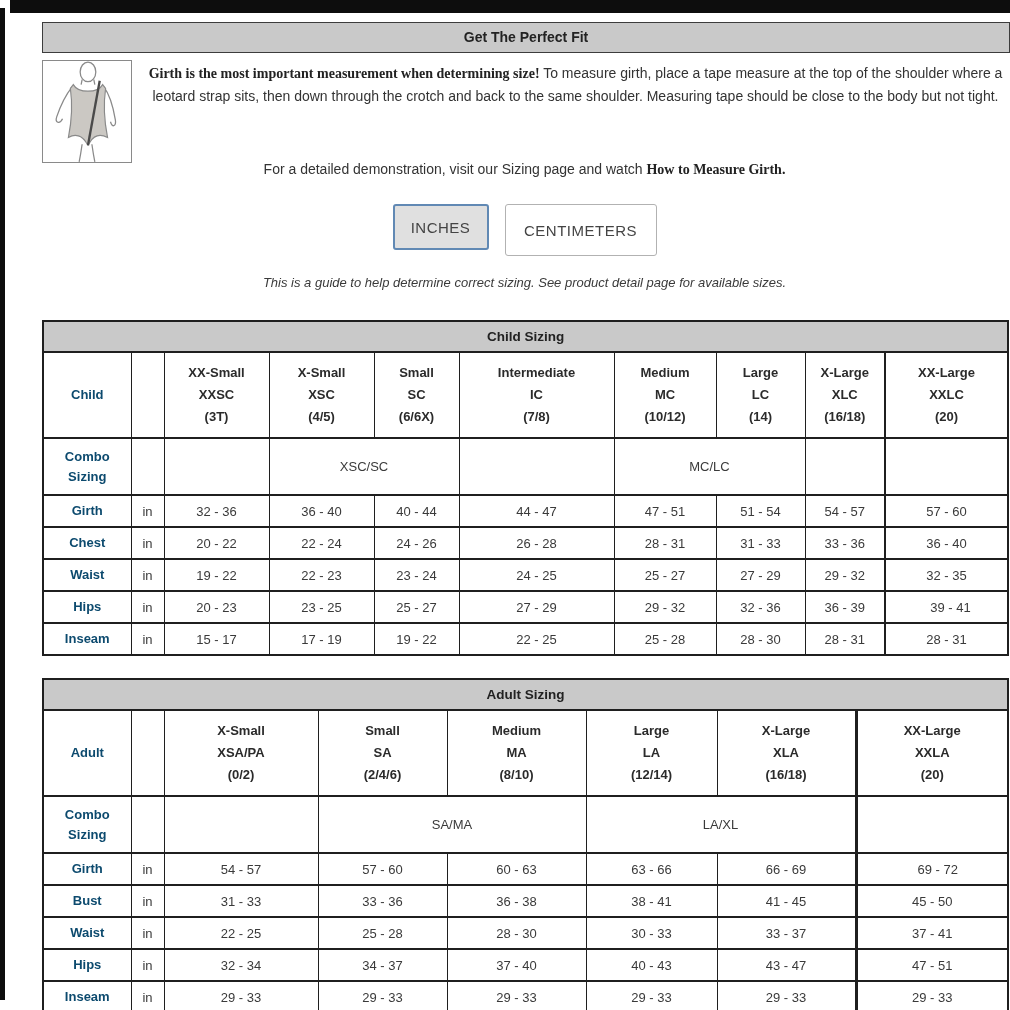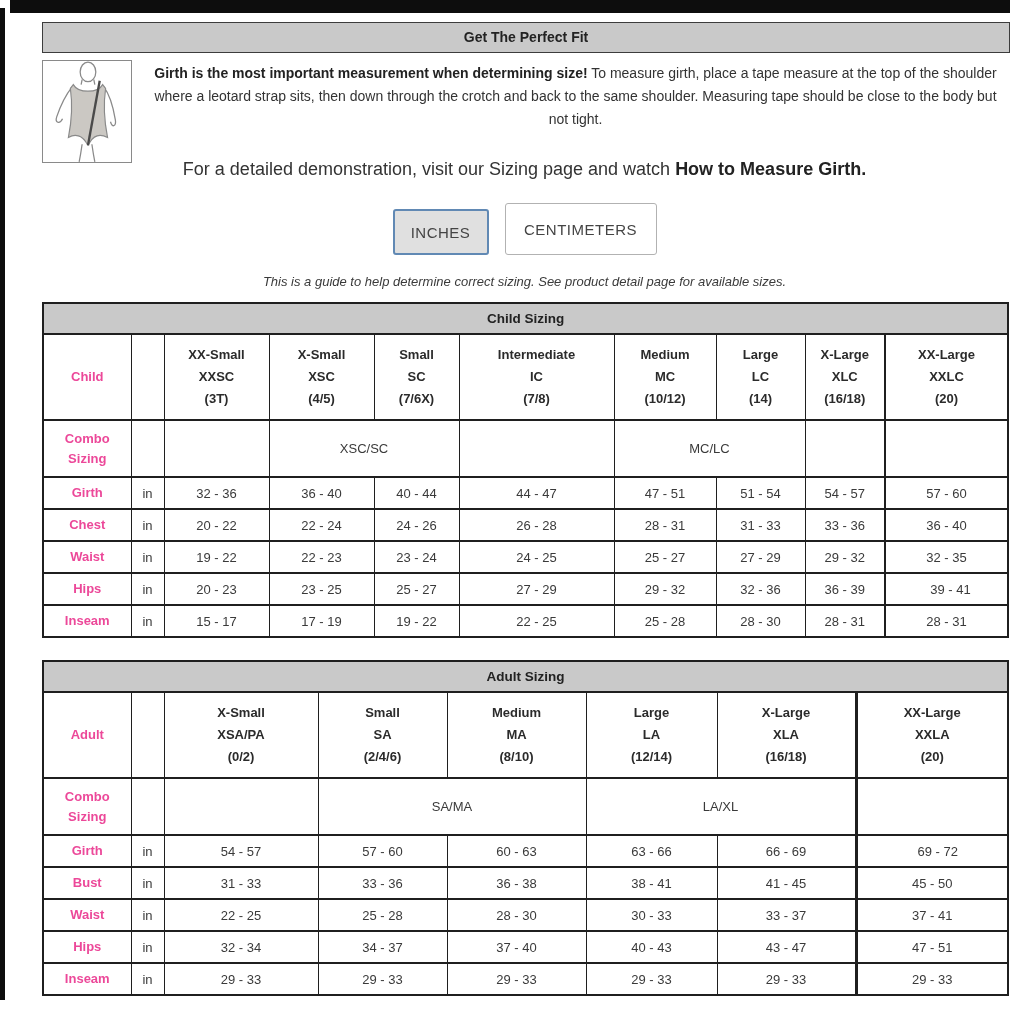"Girth is the most important" .intro b, .demo-line b { font-family: none -> Liberation Serif, serif }
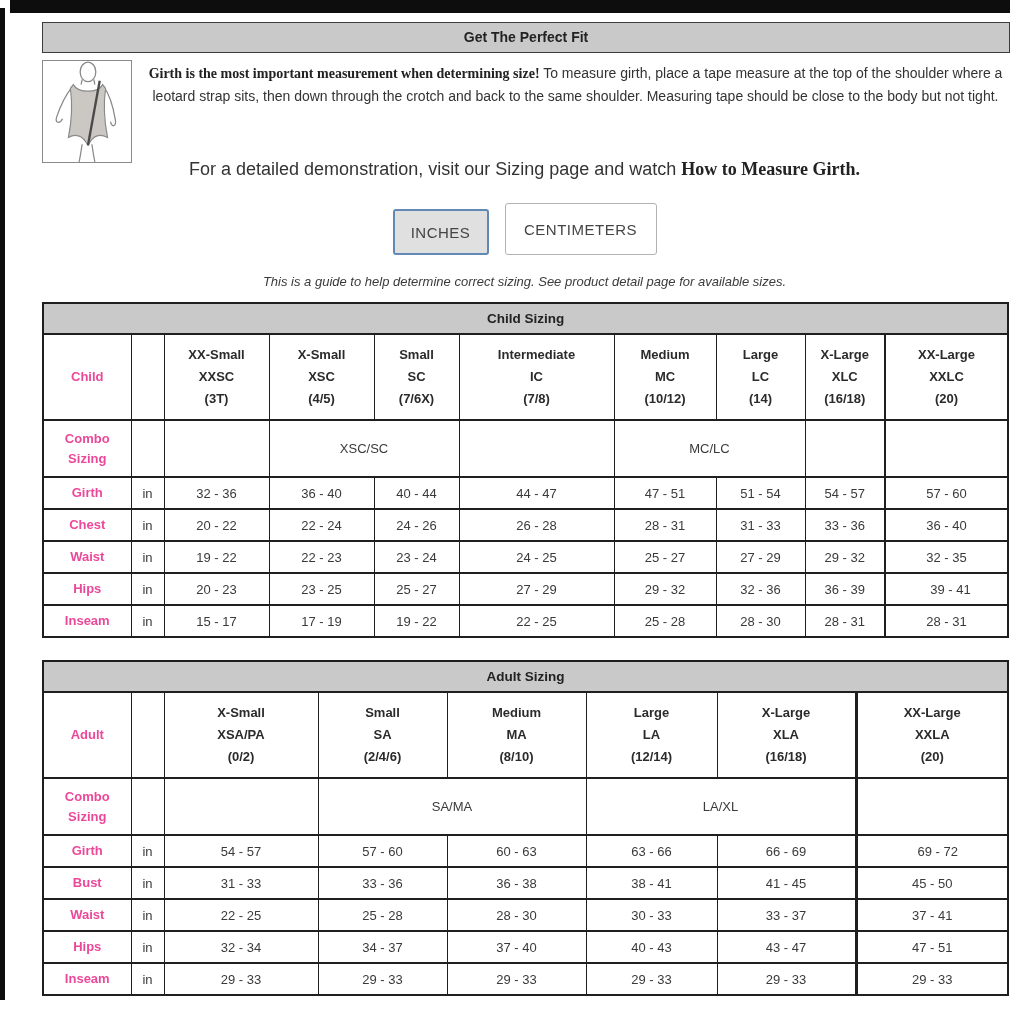"For a detailed demonstration, visit" .demo-line { font-size: 18px -> 14px }
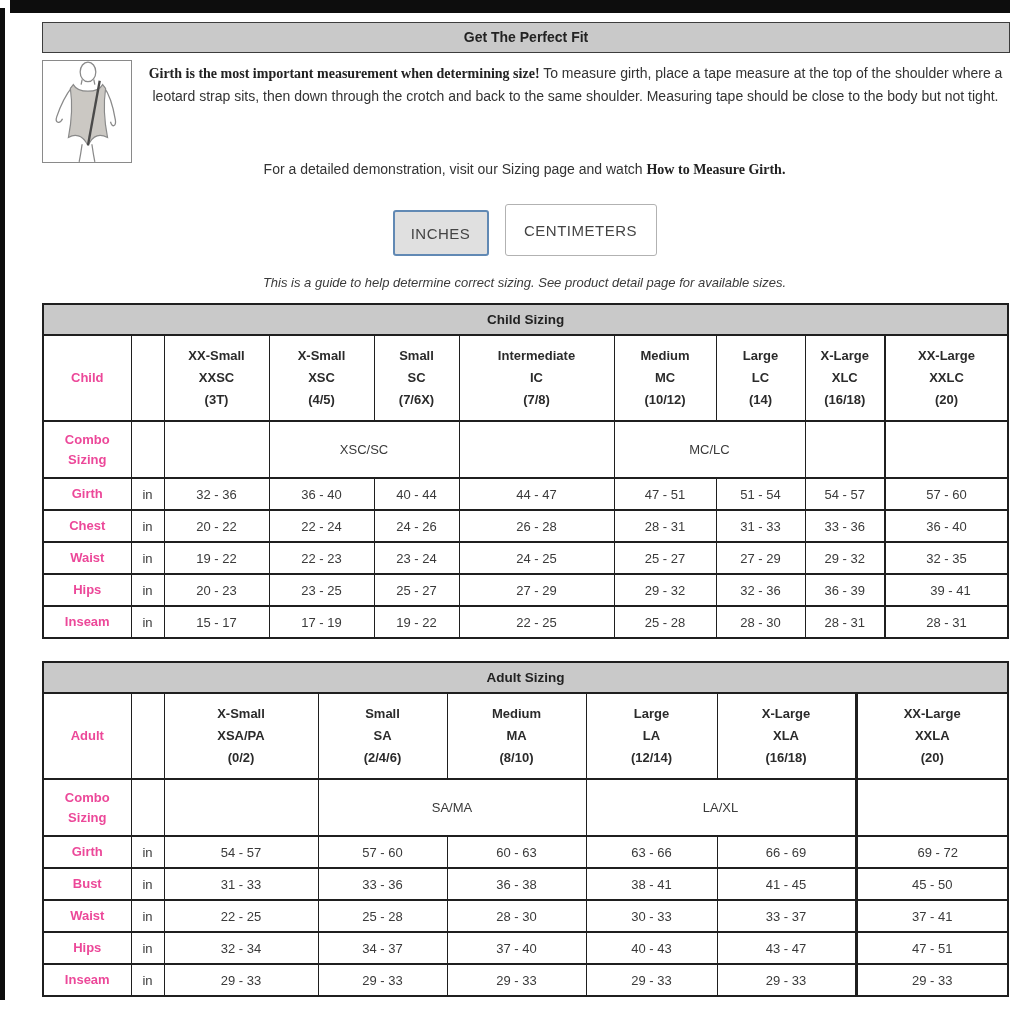"INCHES" .btn-row { align-items: flex-end -> flex-start }
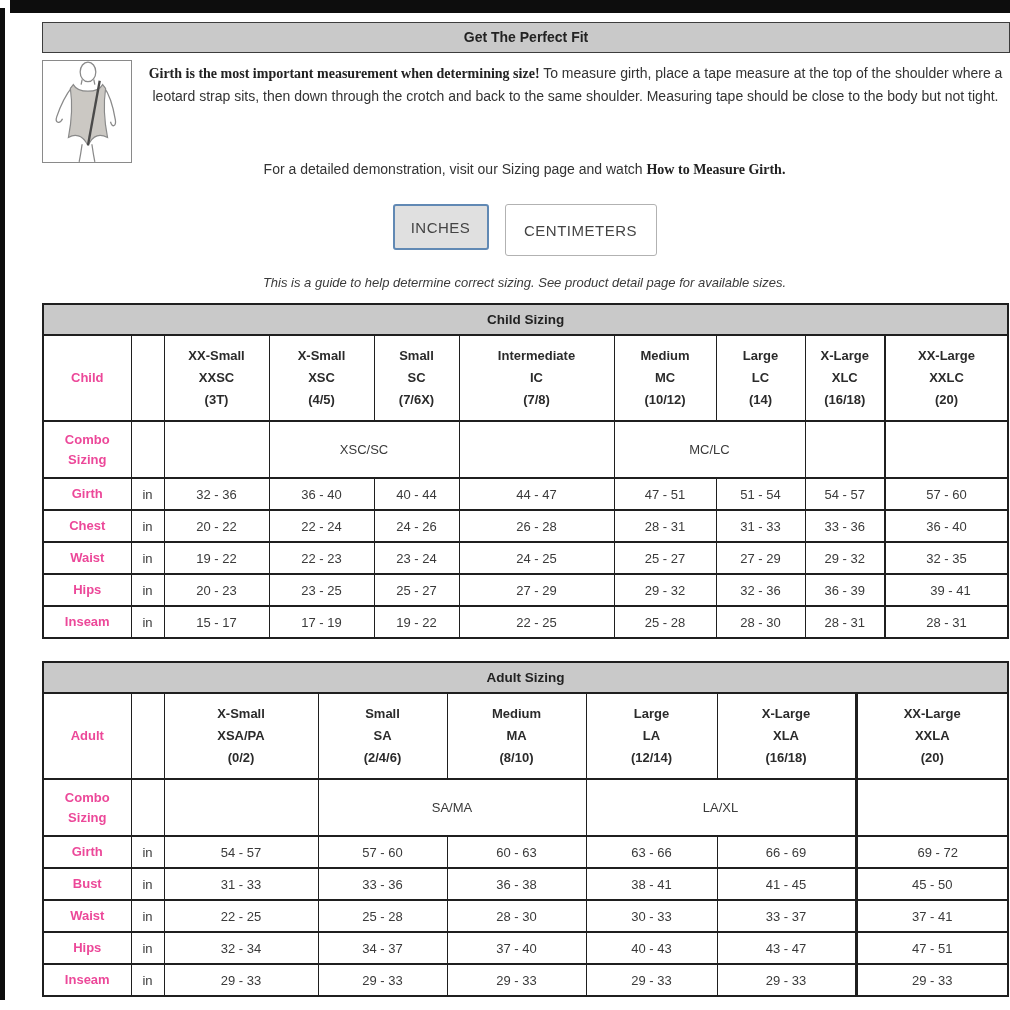"Child Sizing" .size-table.first { margin-top: 11px -> 28px }
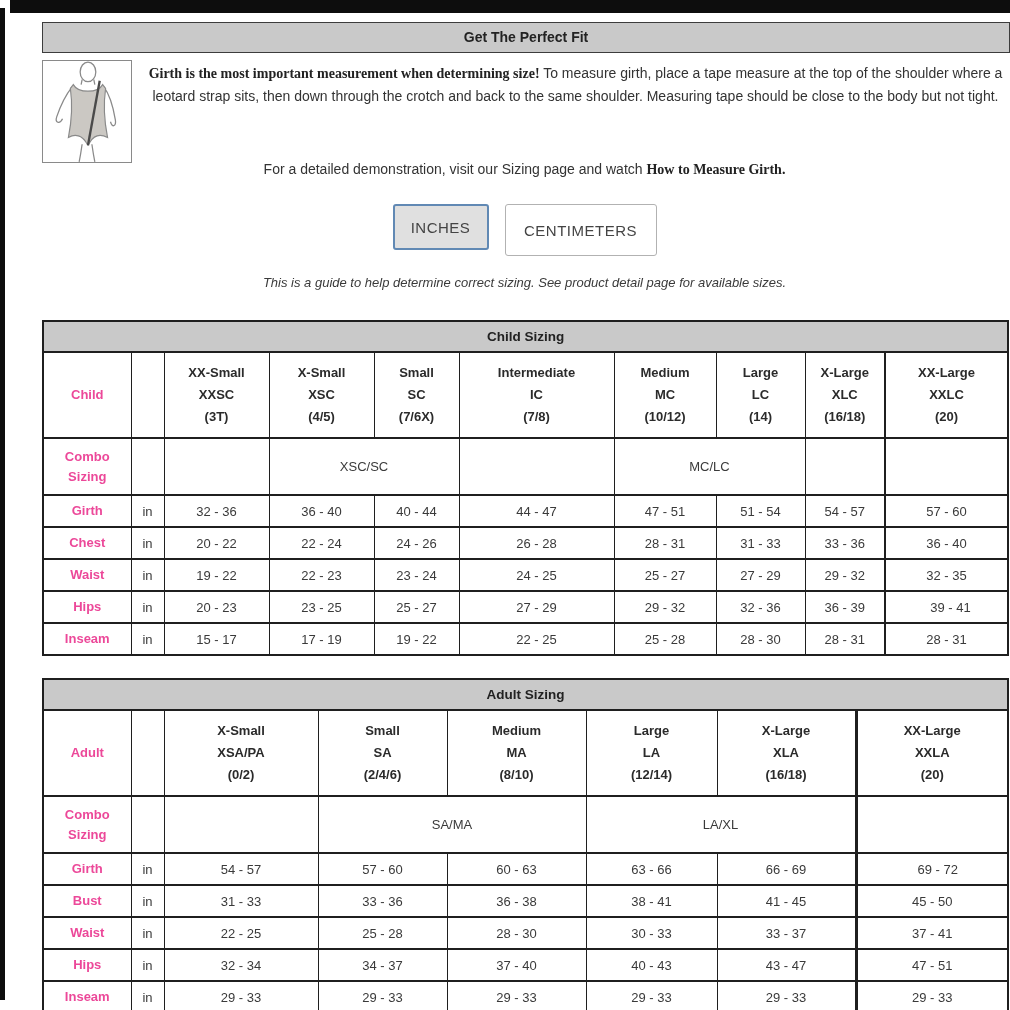"Child" .size-table .row-label { color: #ec4899 -> #0c4a6e }
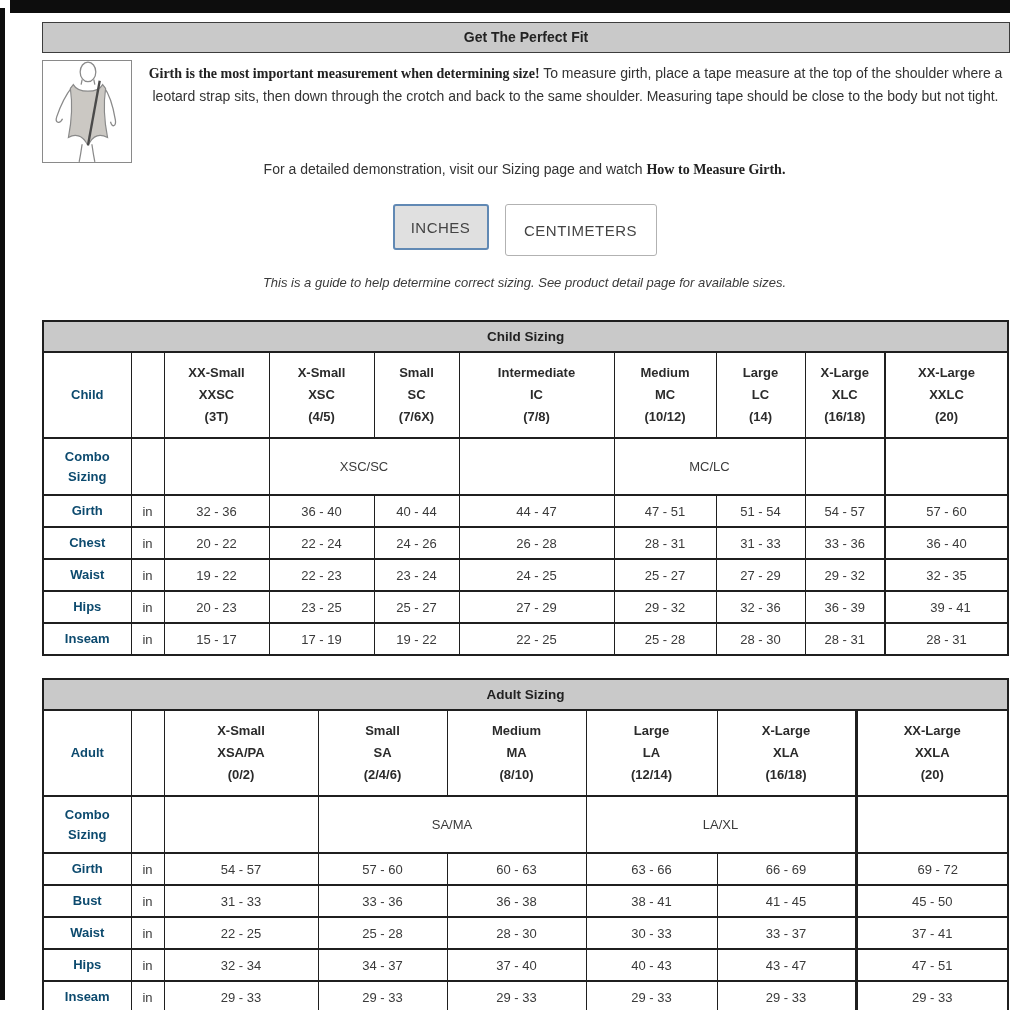"(7/6X)" div { text: 7/6X -> 6/6X }
